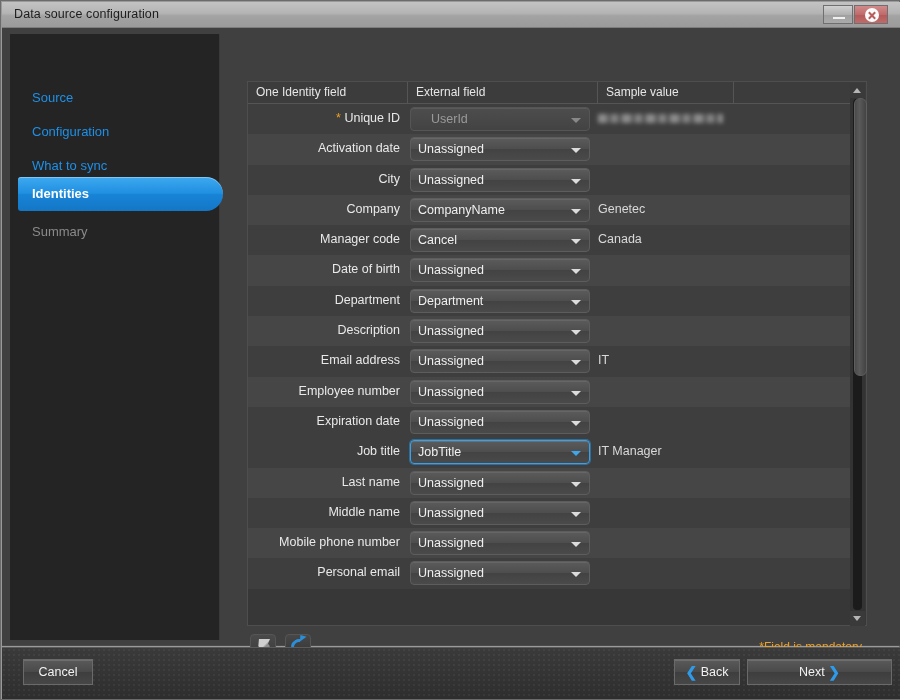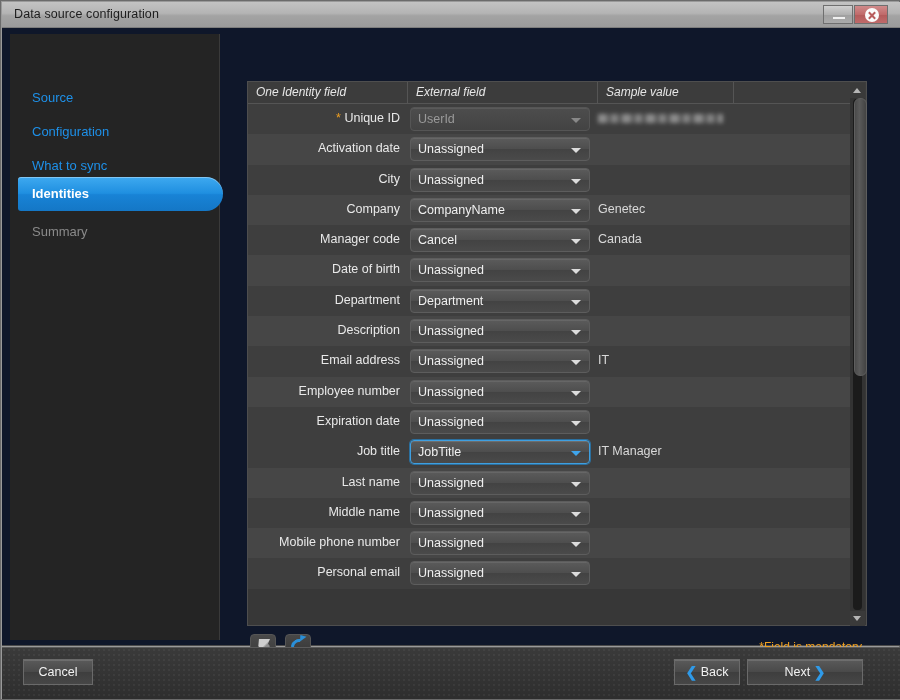"Source" .content { background: #0f172a -> #404040 }
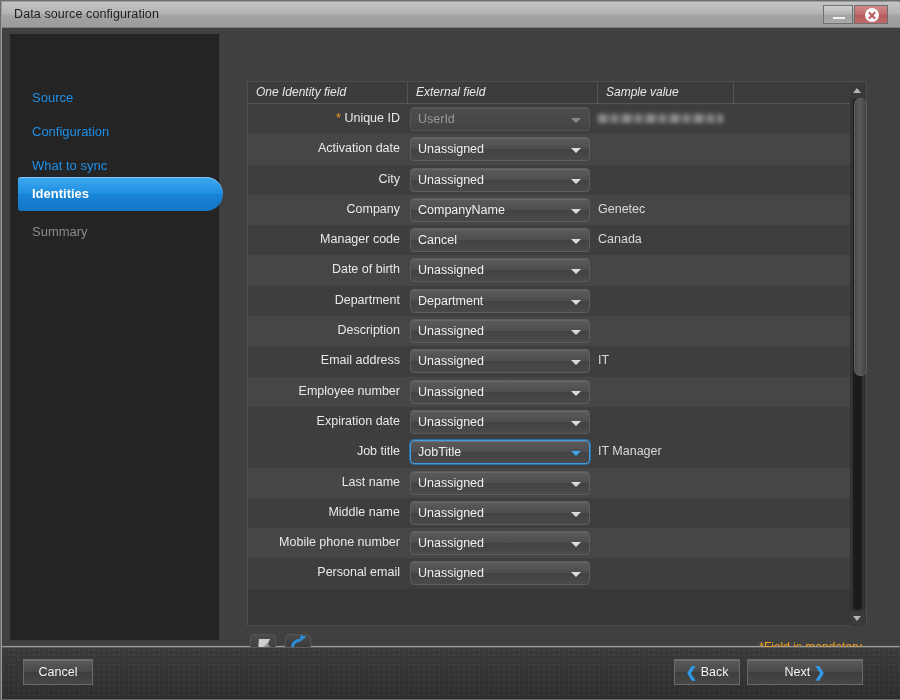"One Identity field" .ghead { font-style: italic -> none }
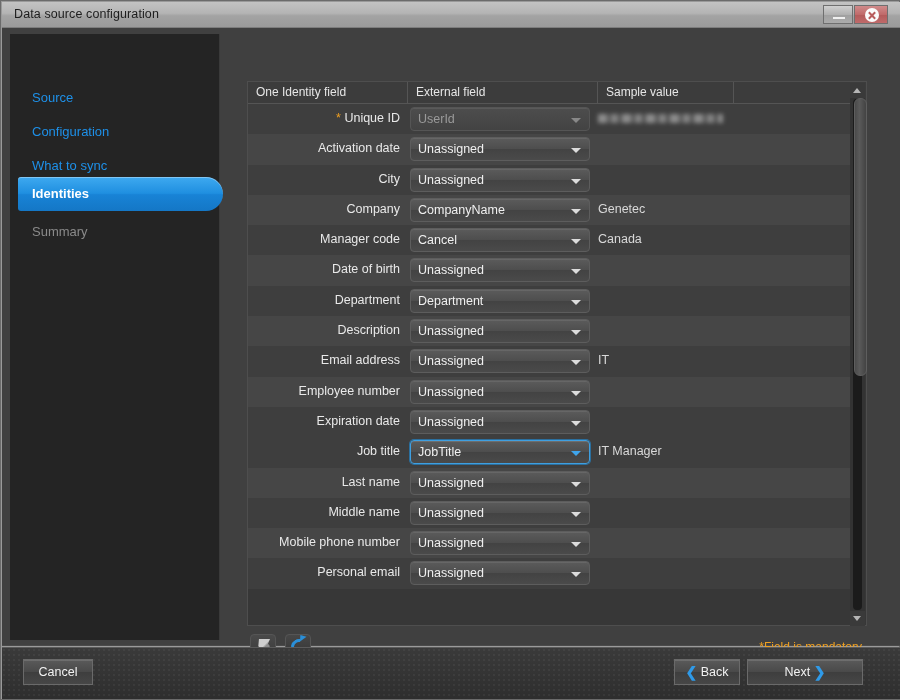"UserId" .sel-ctl.disabled .txt { margin-left: none -> 13px }
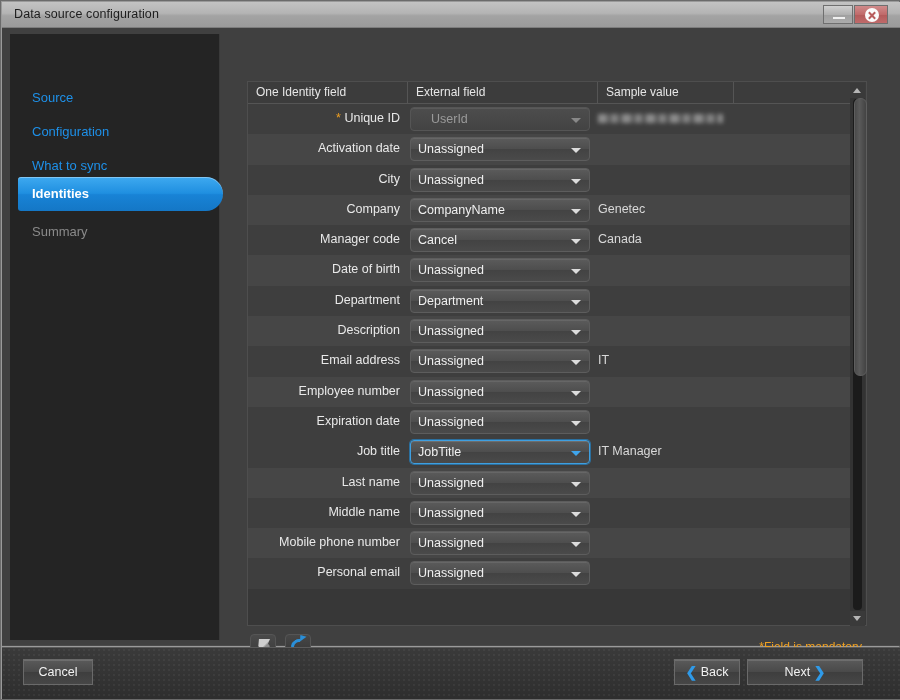"Next ❯" .fbtn.next { width: 116px -> 145px }
